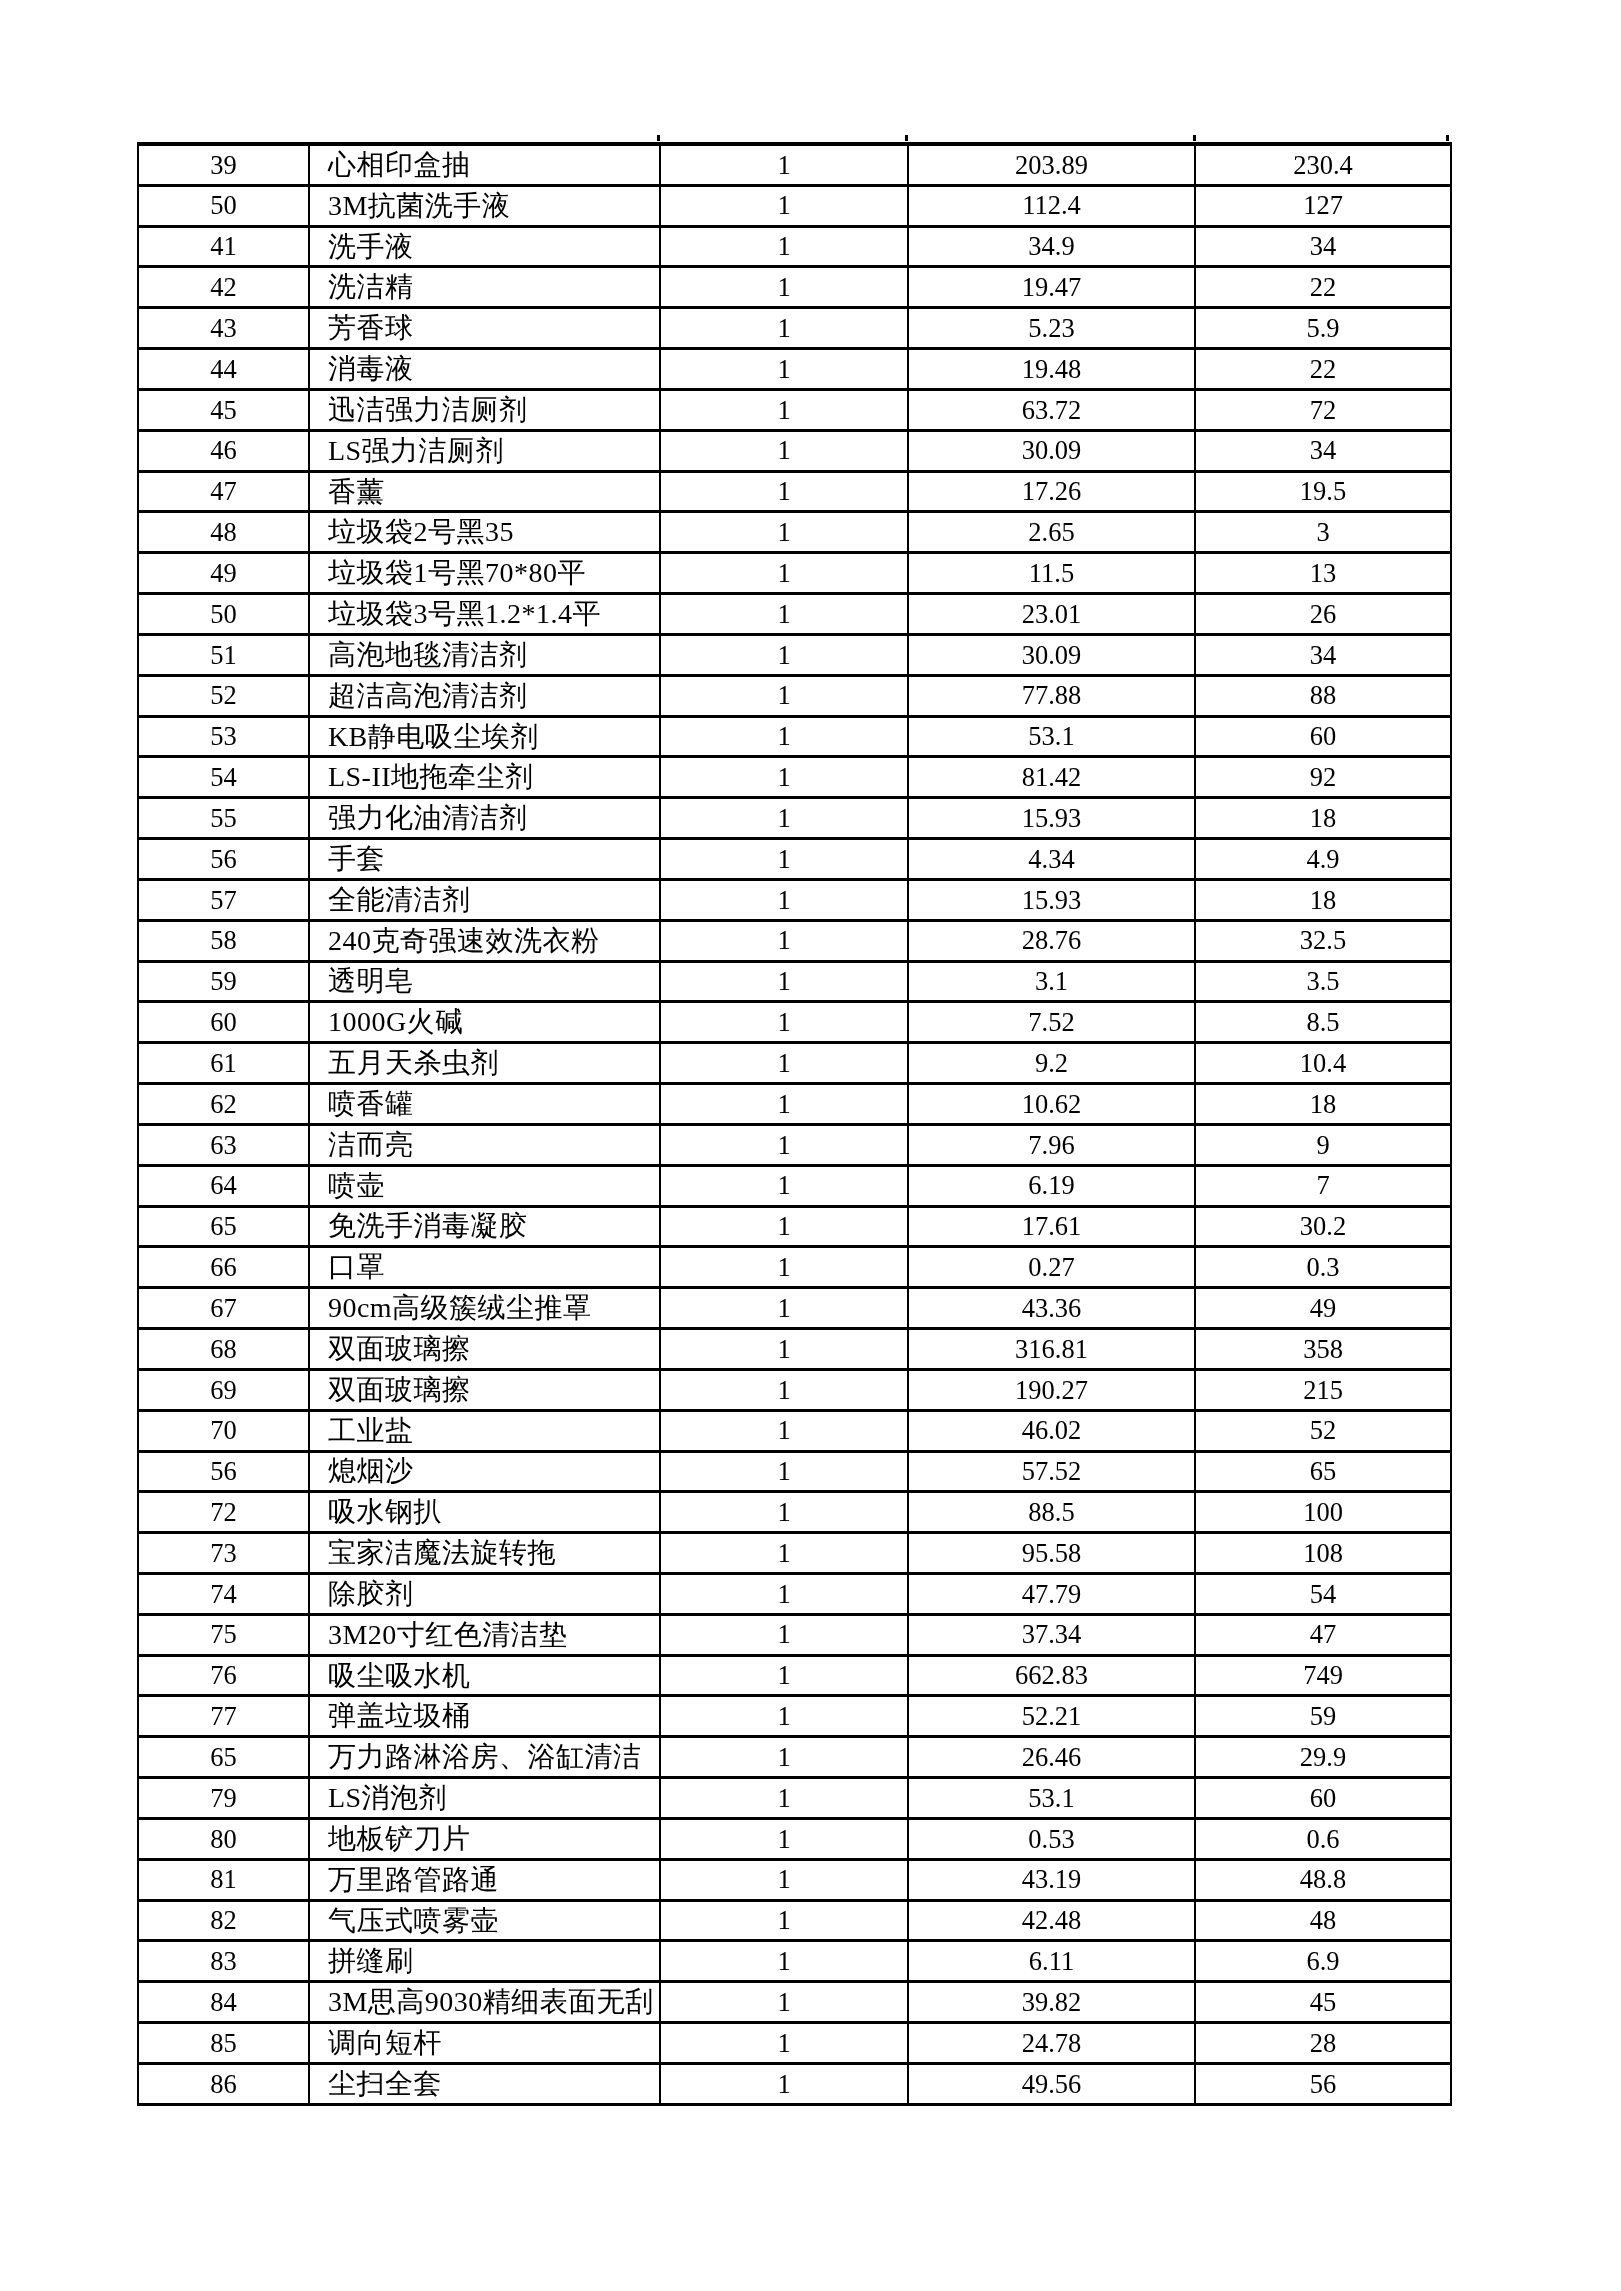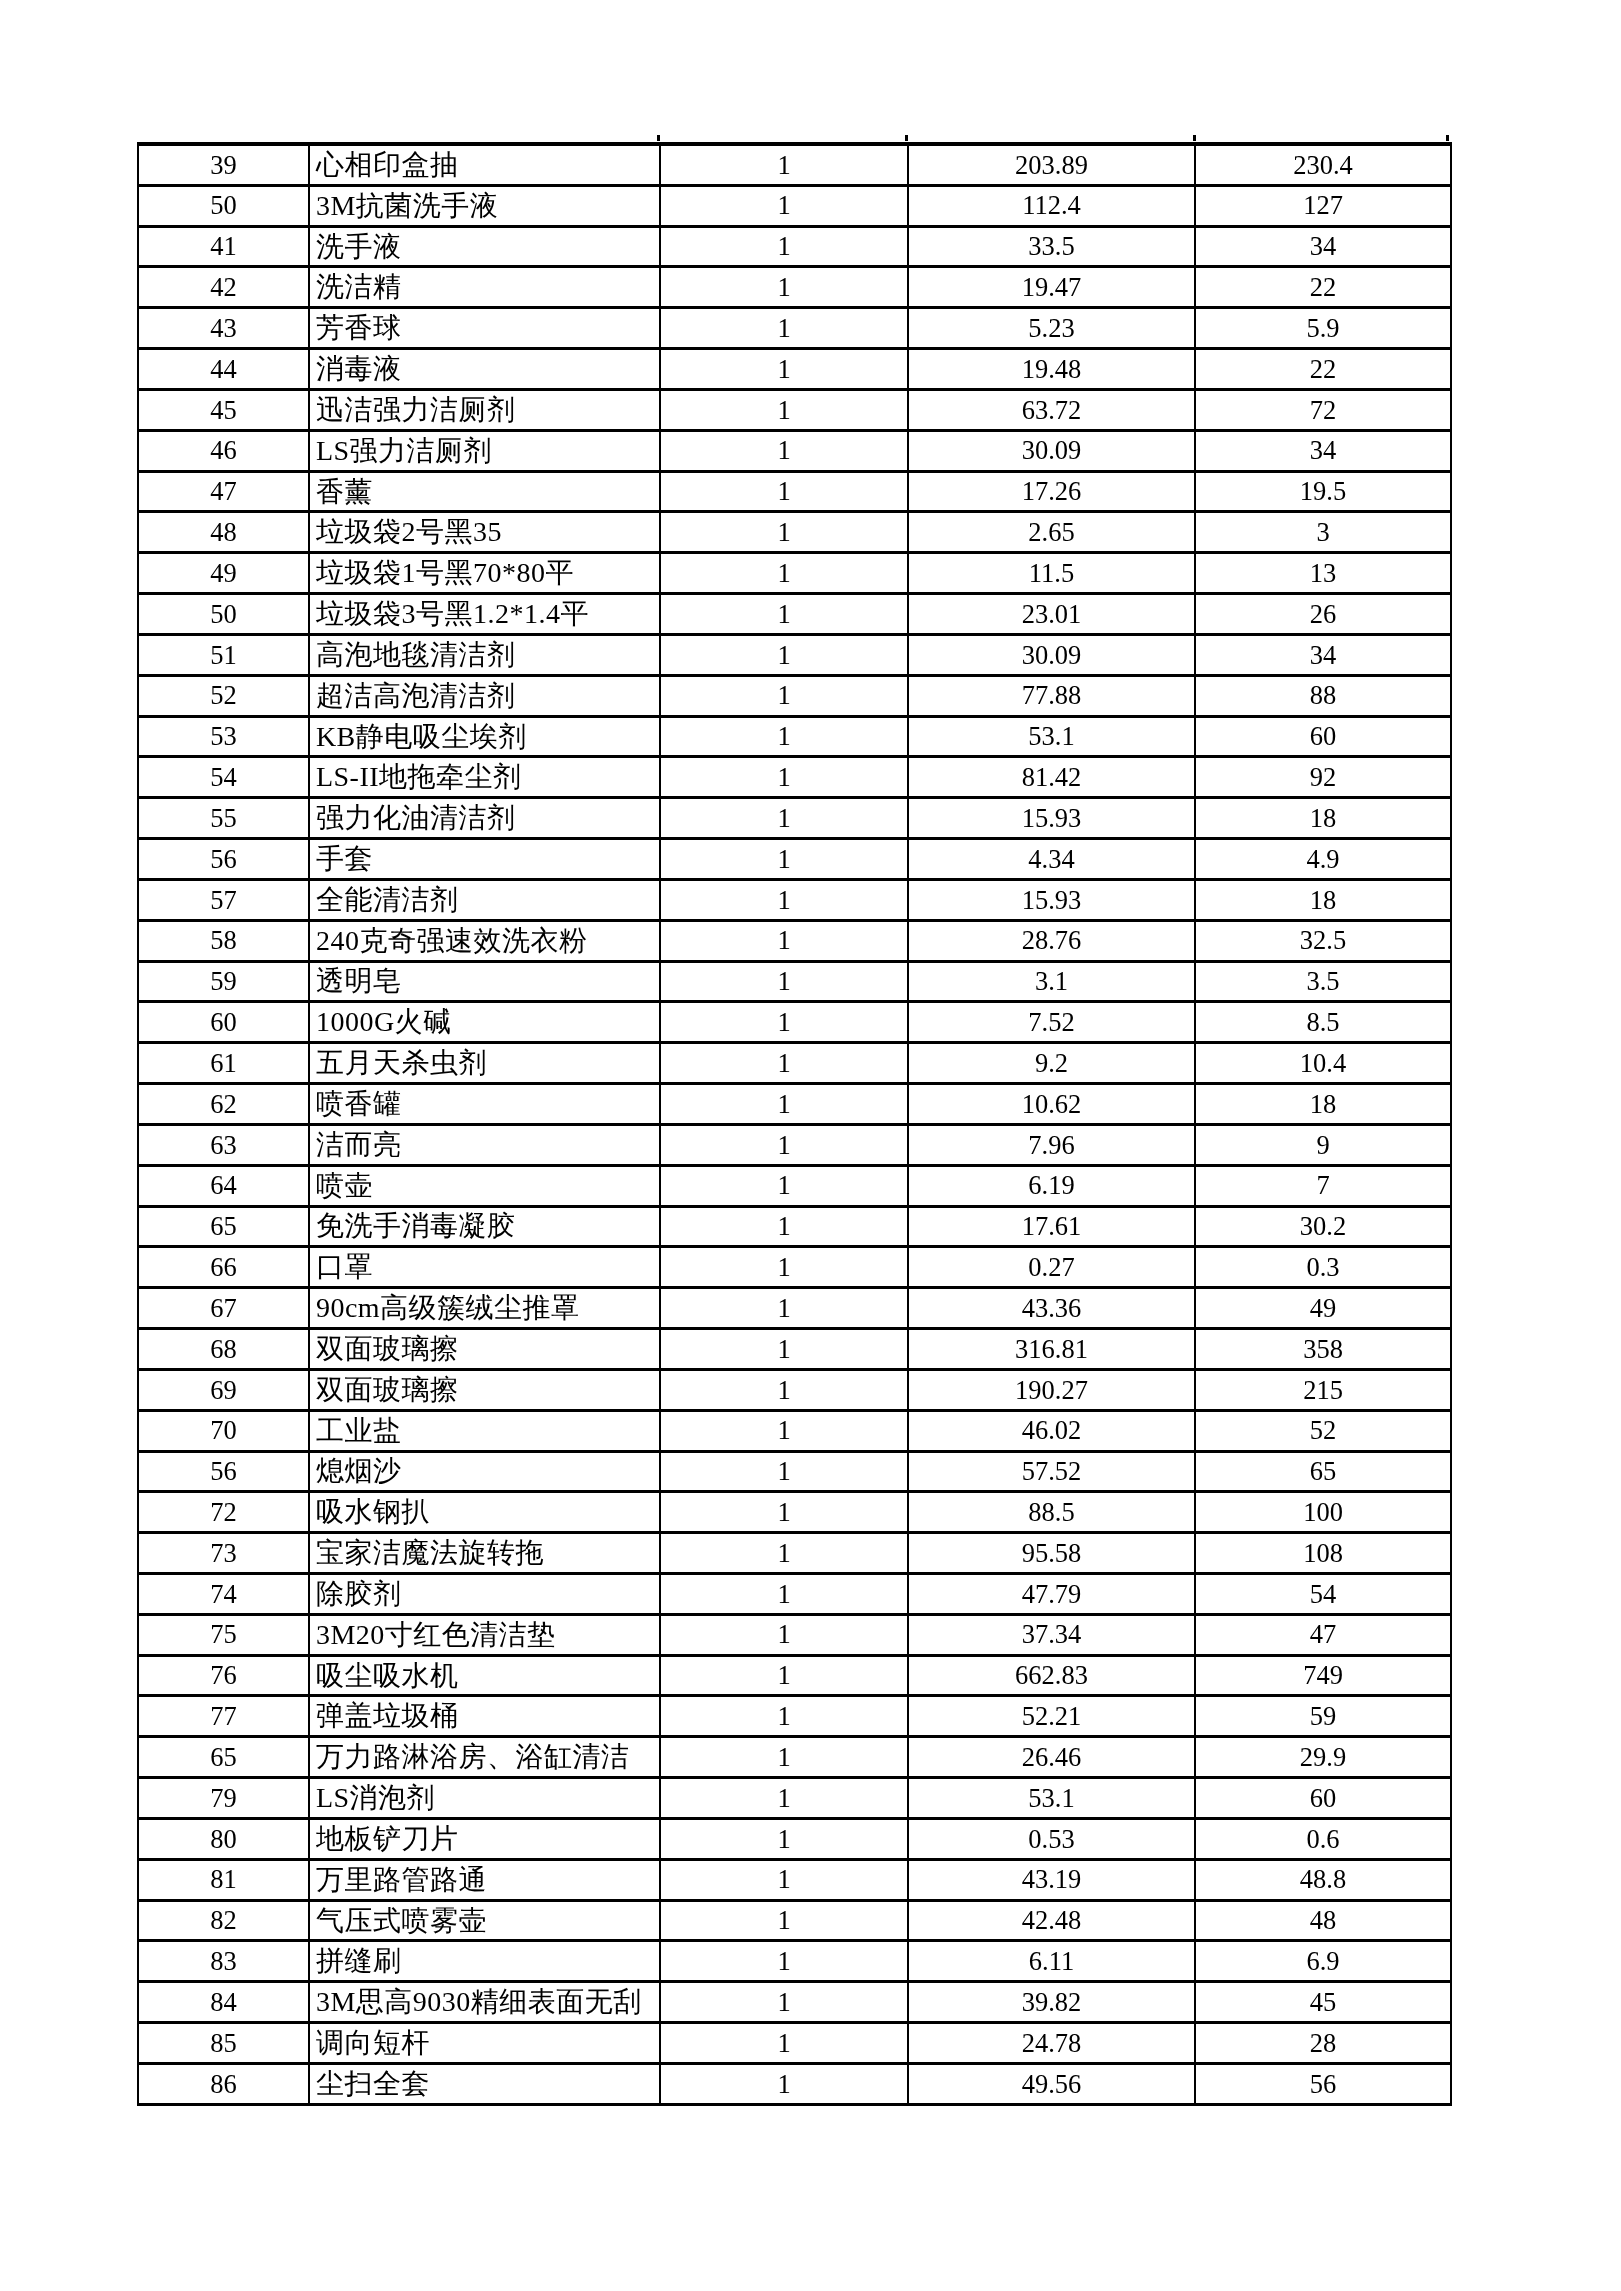"心相印盒抽" .cell.col-name { margin-left: none -> 12px }
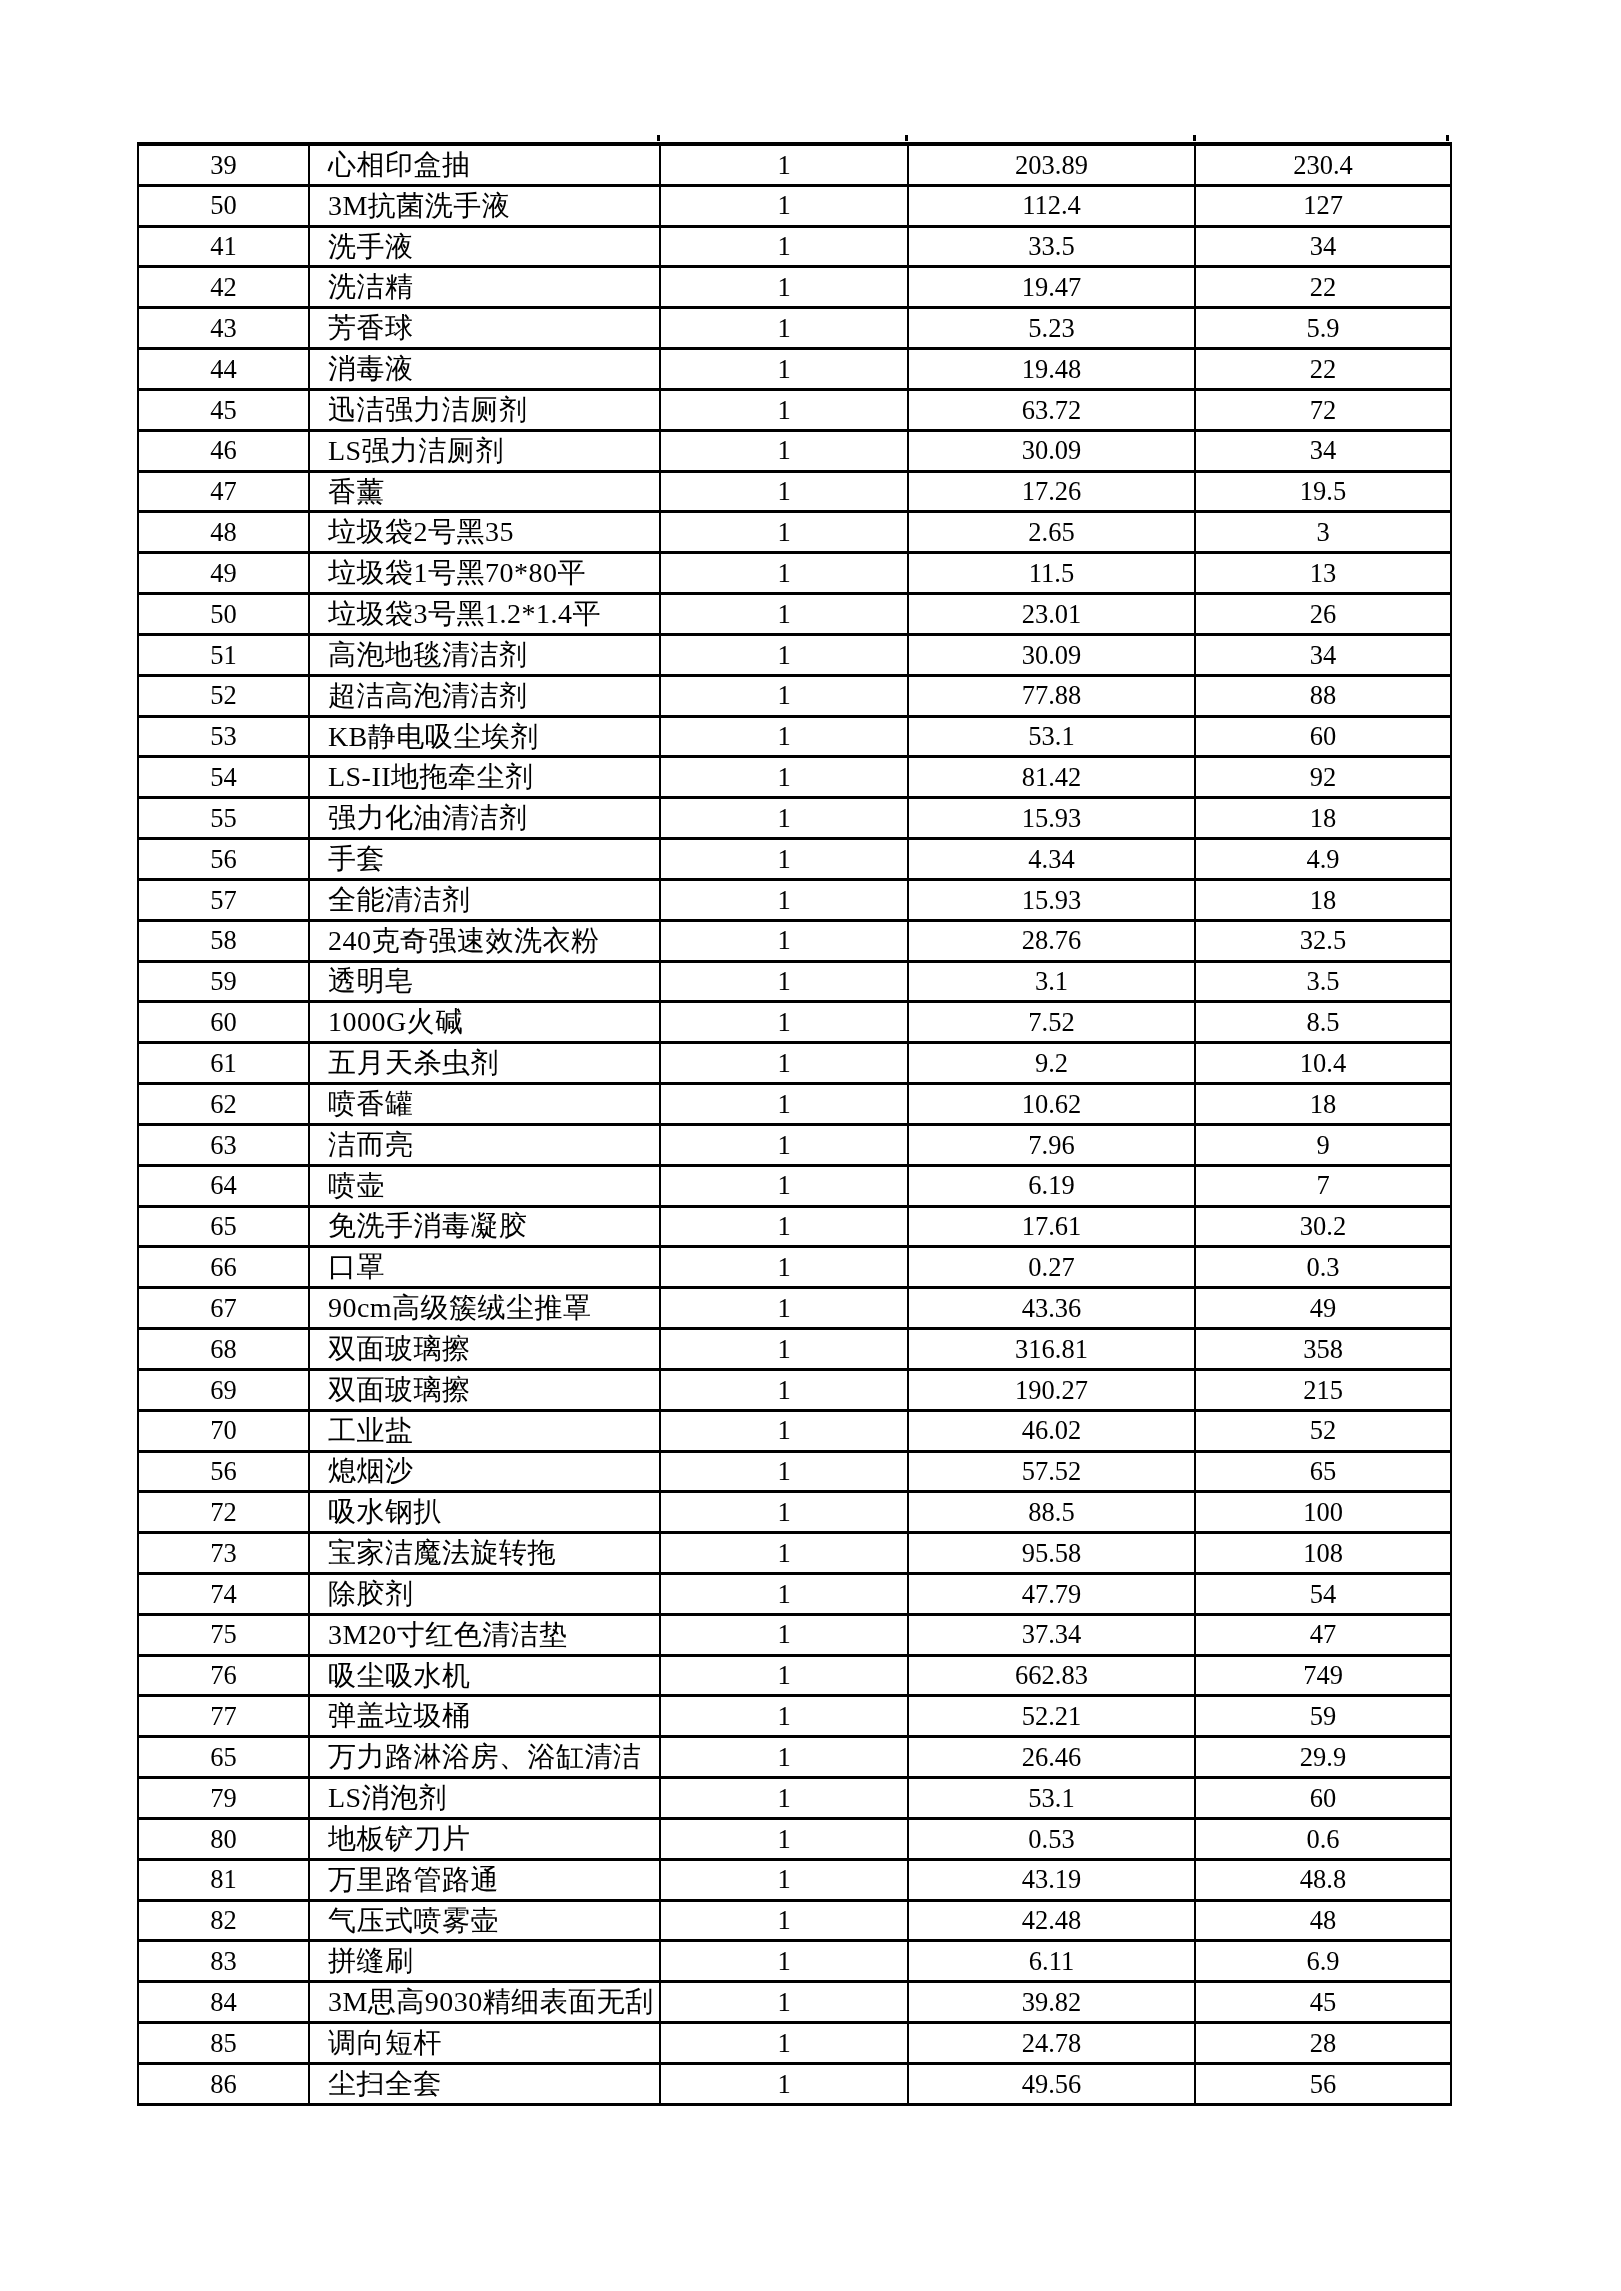"33.5" div.cell { text: 33.5 -> 34.9 }
